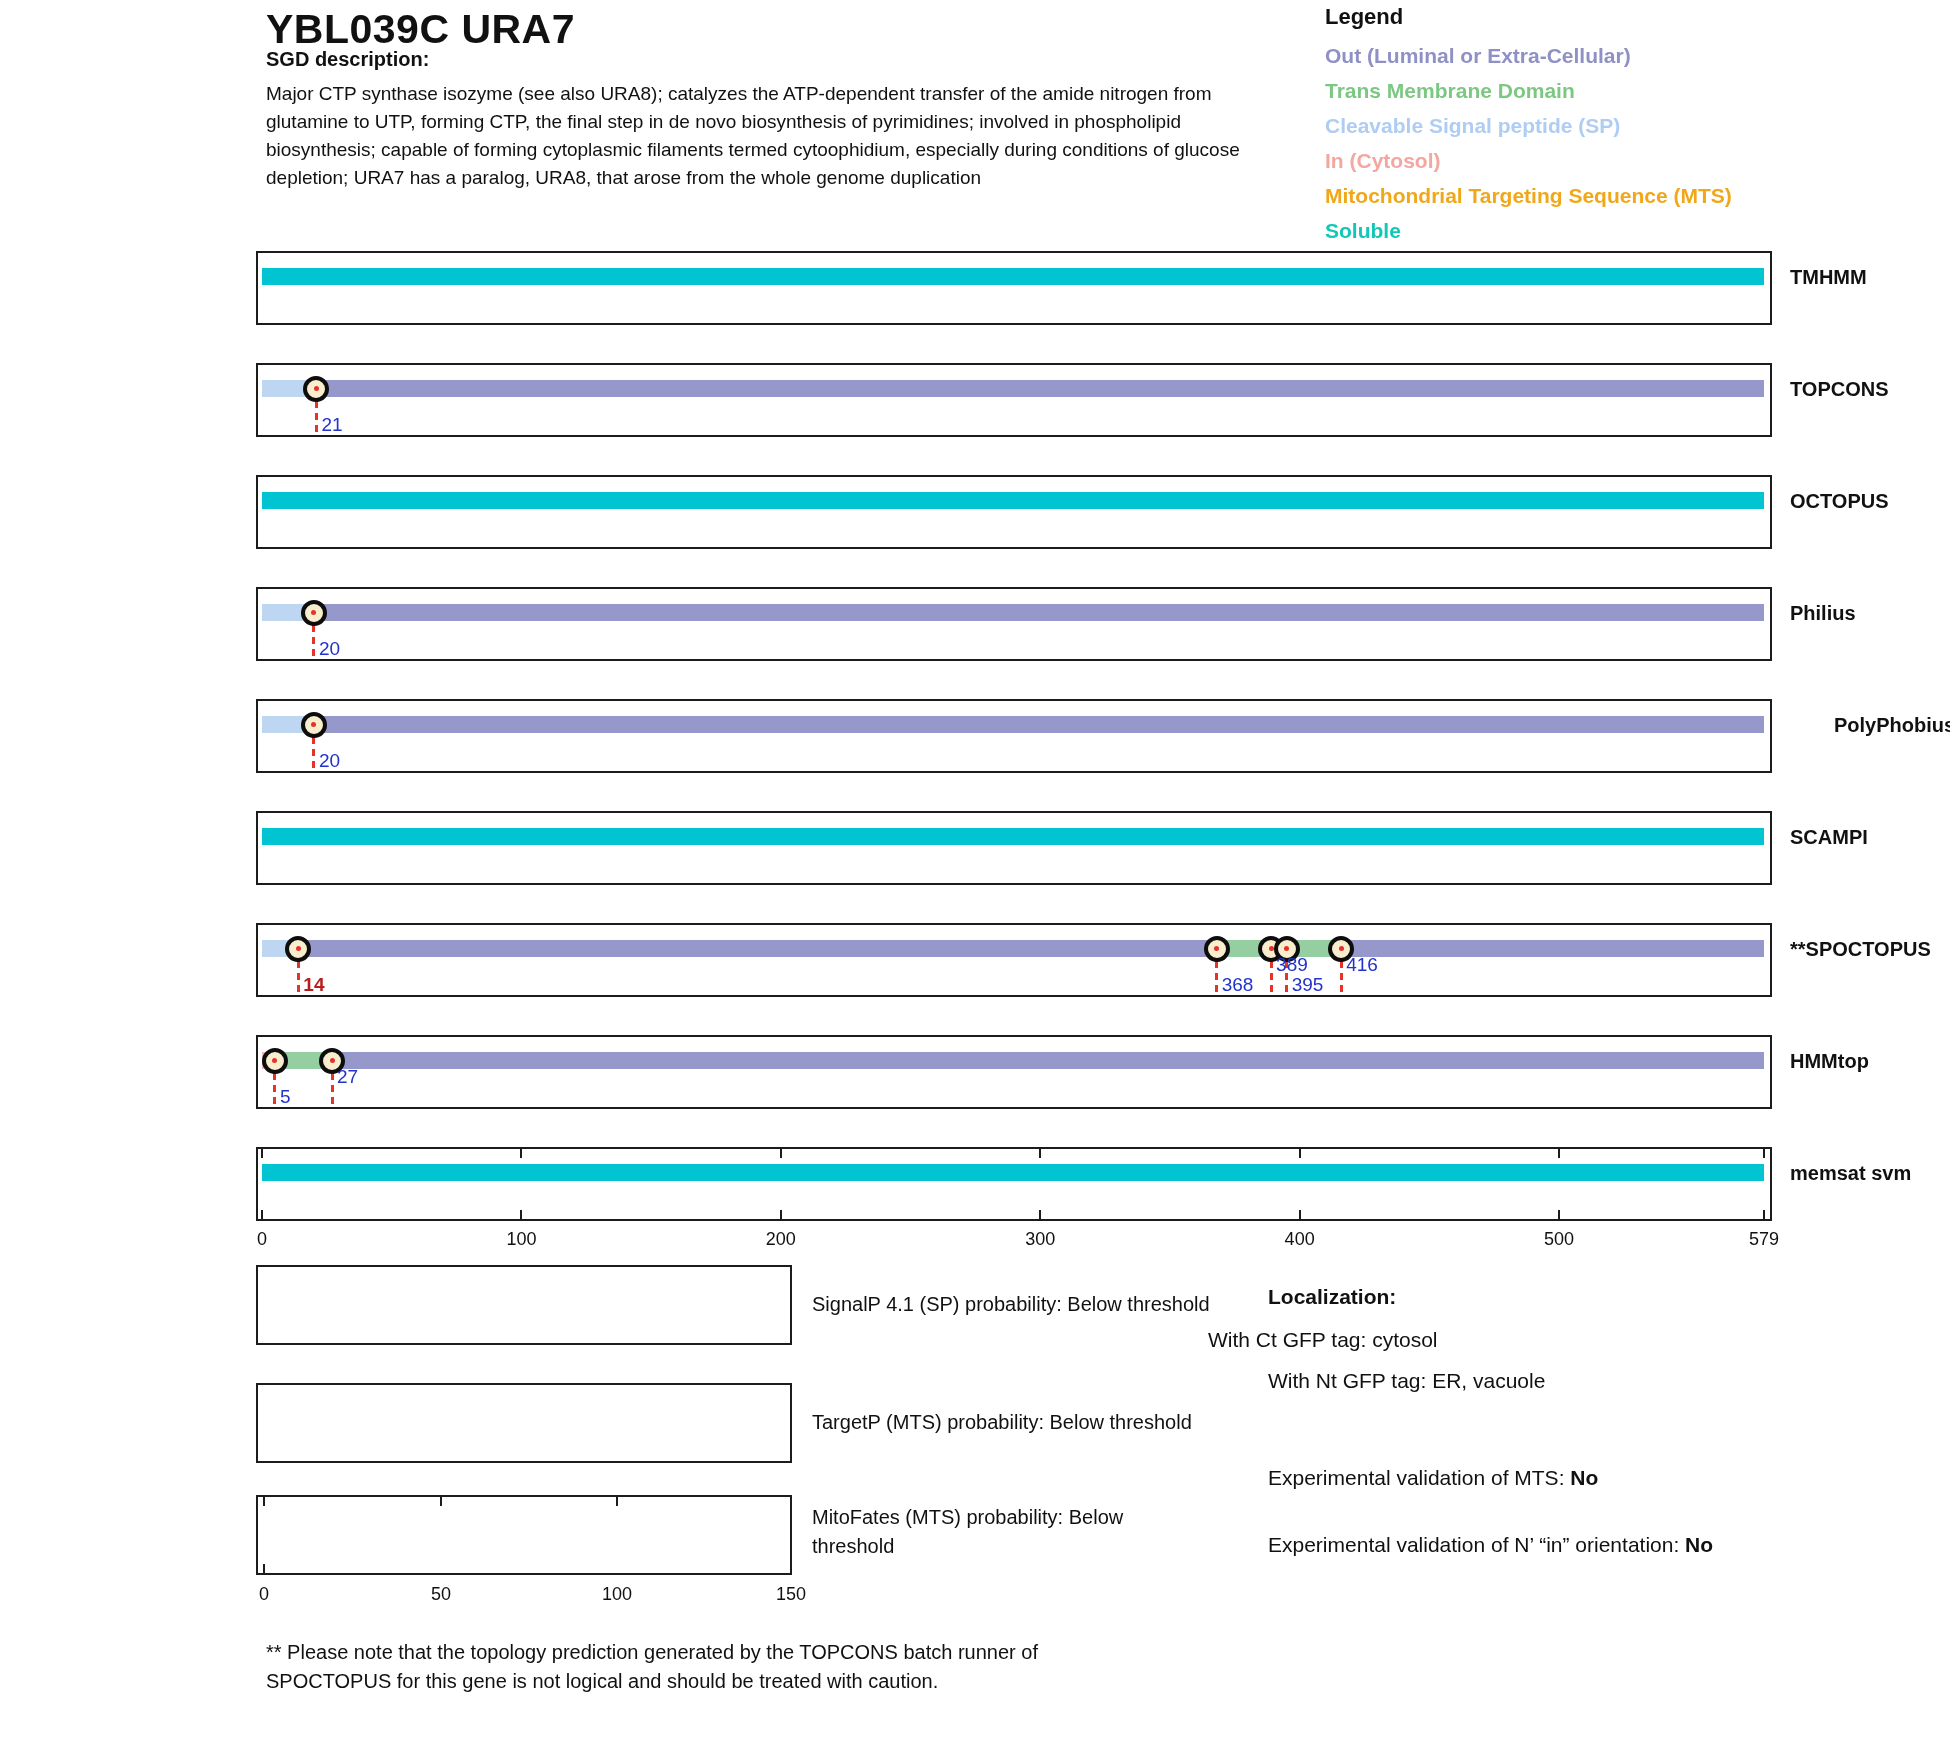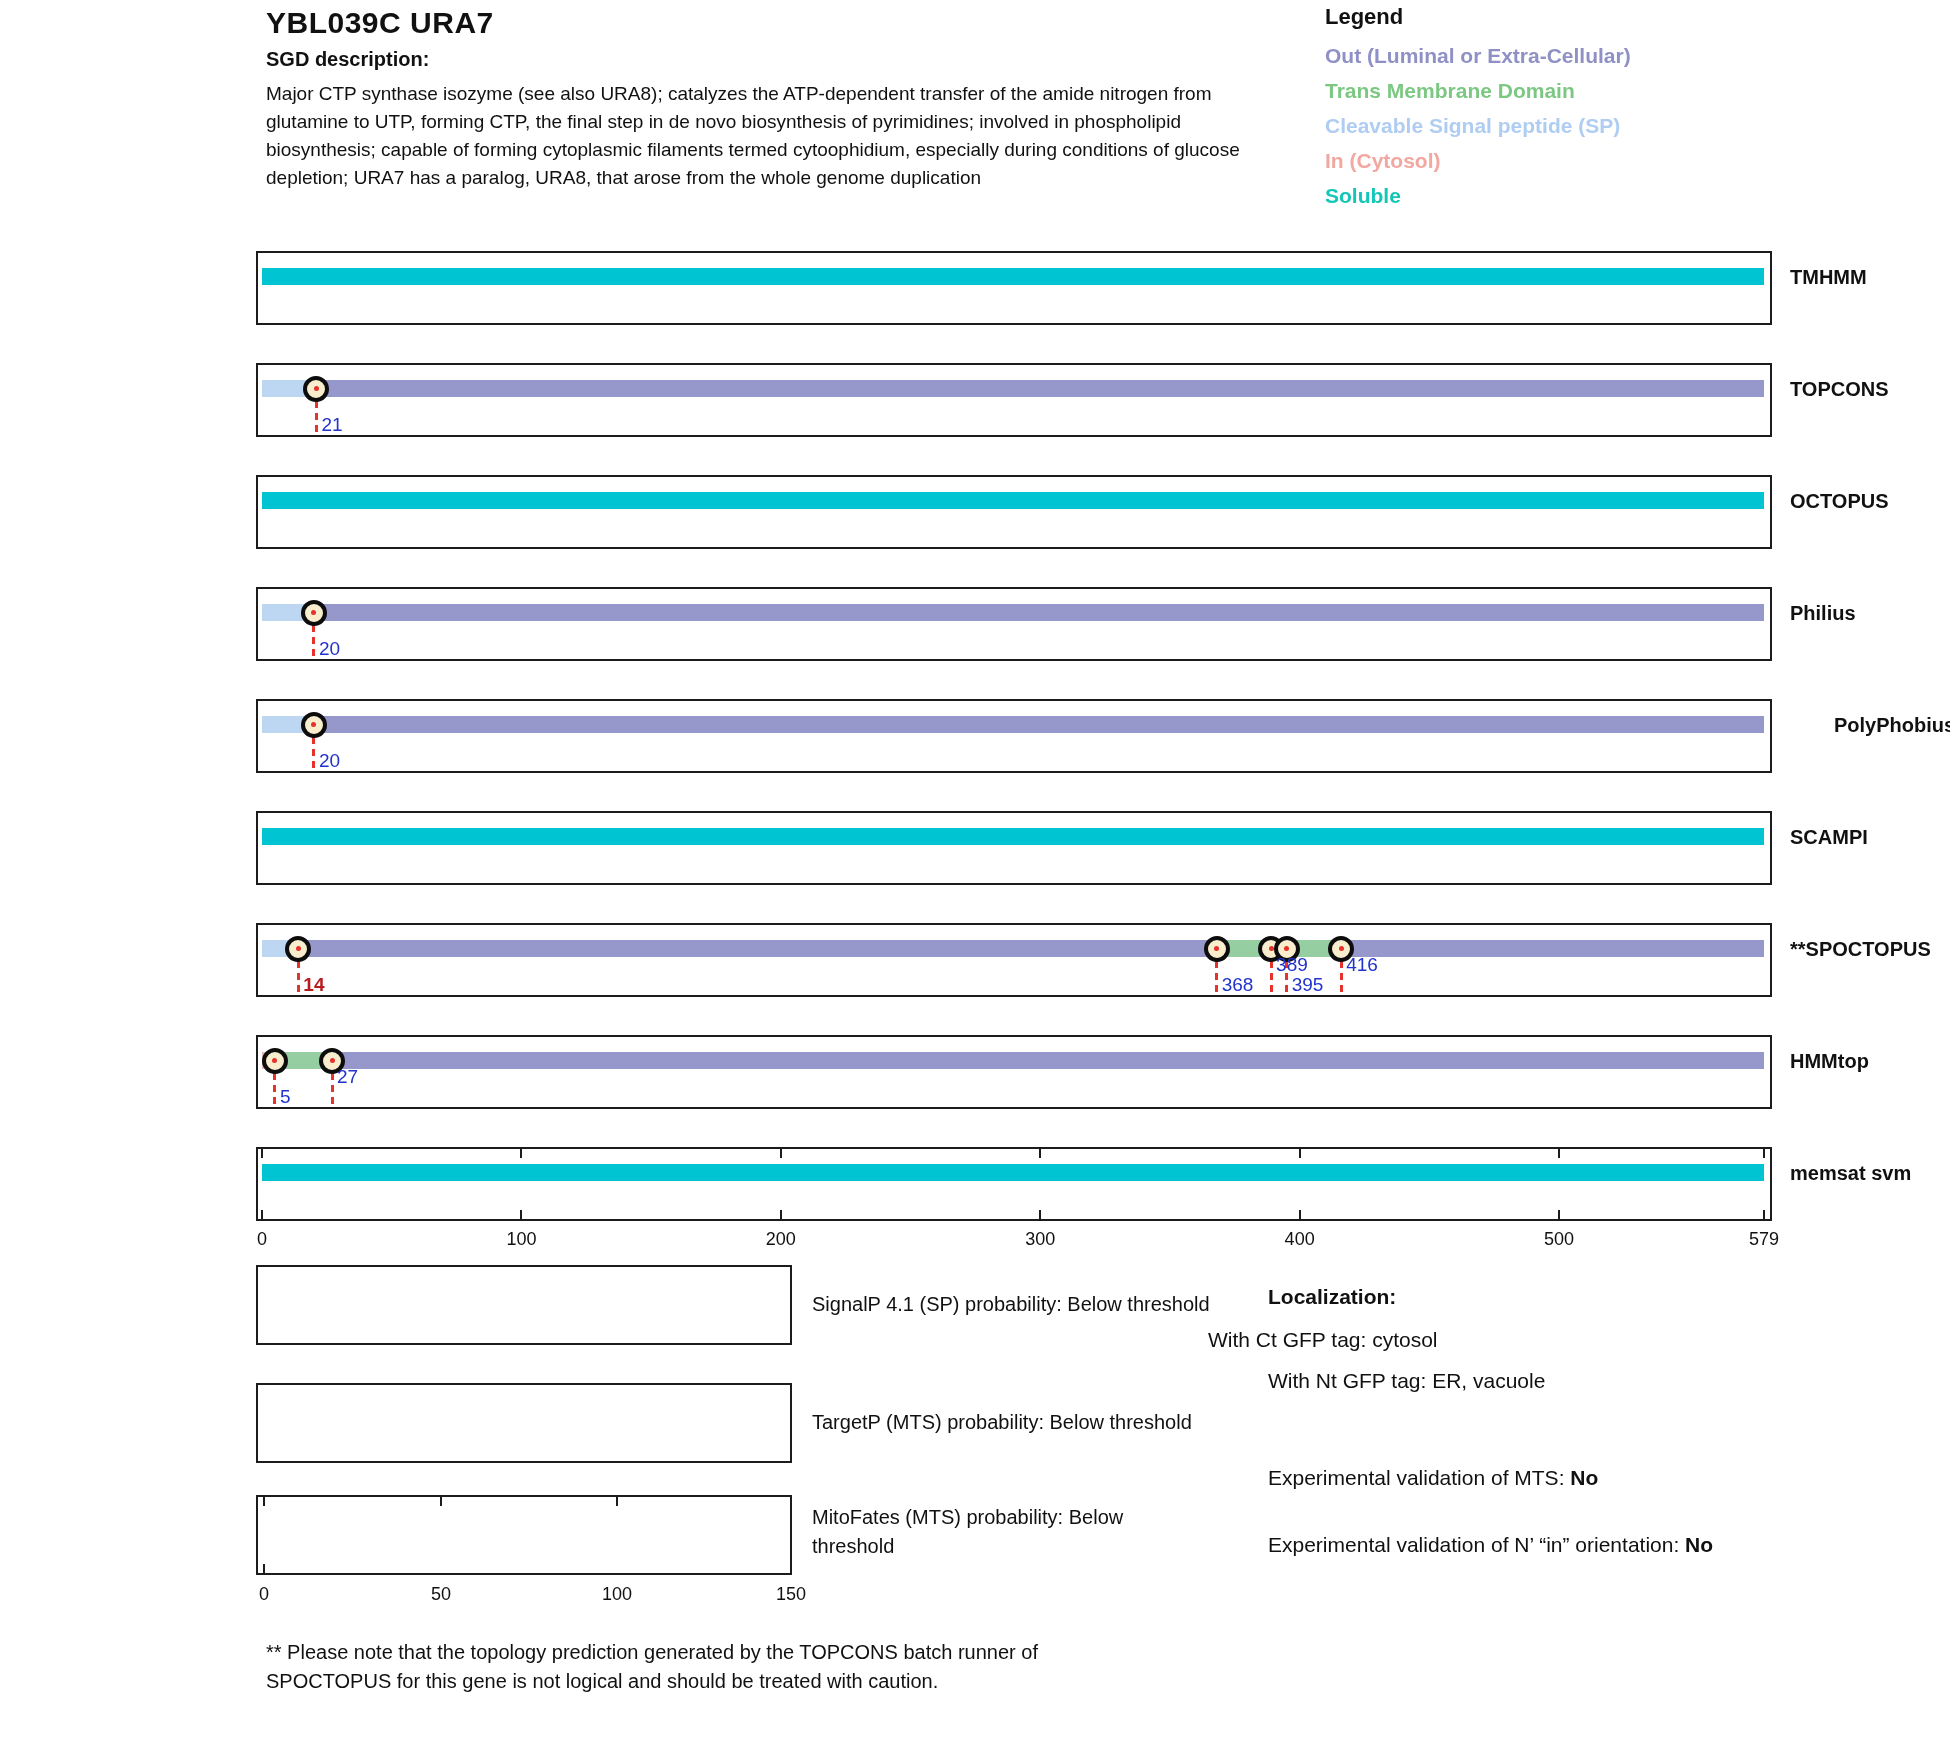"YBL039C URA7" #page-title { font-size: 30px -> 41px }
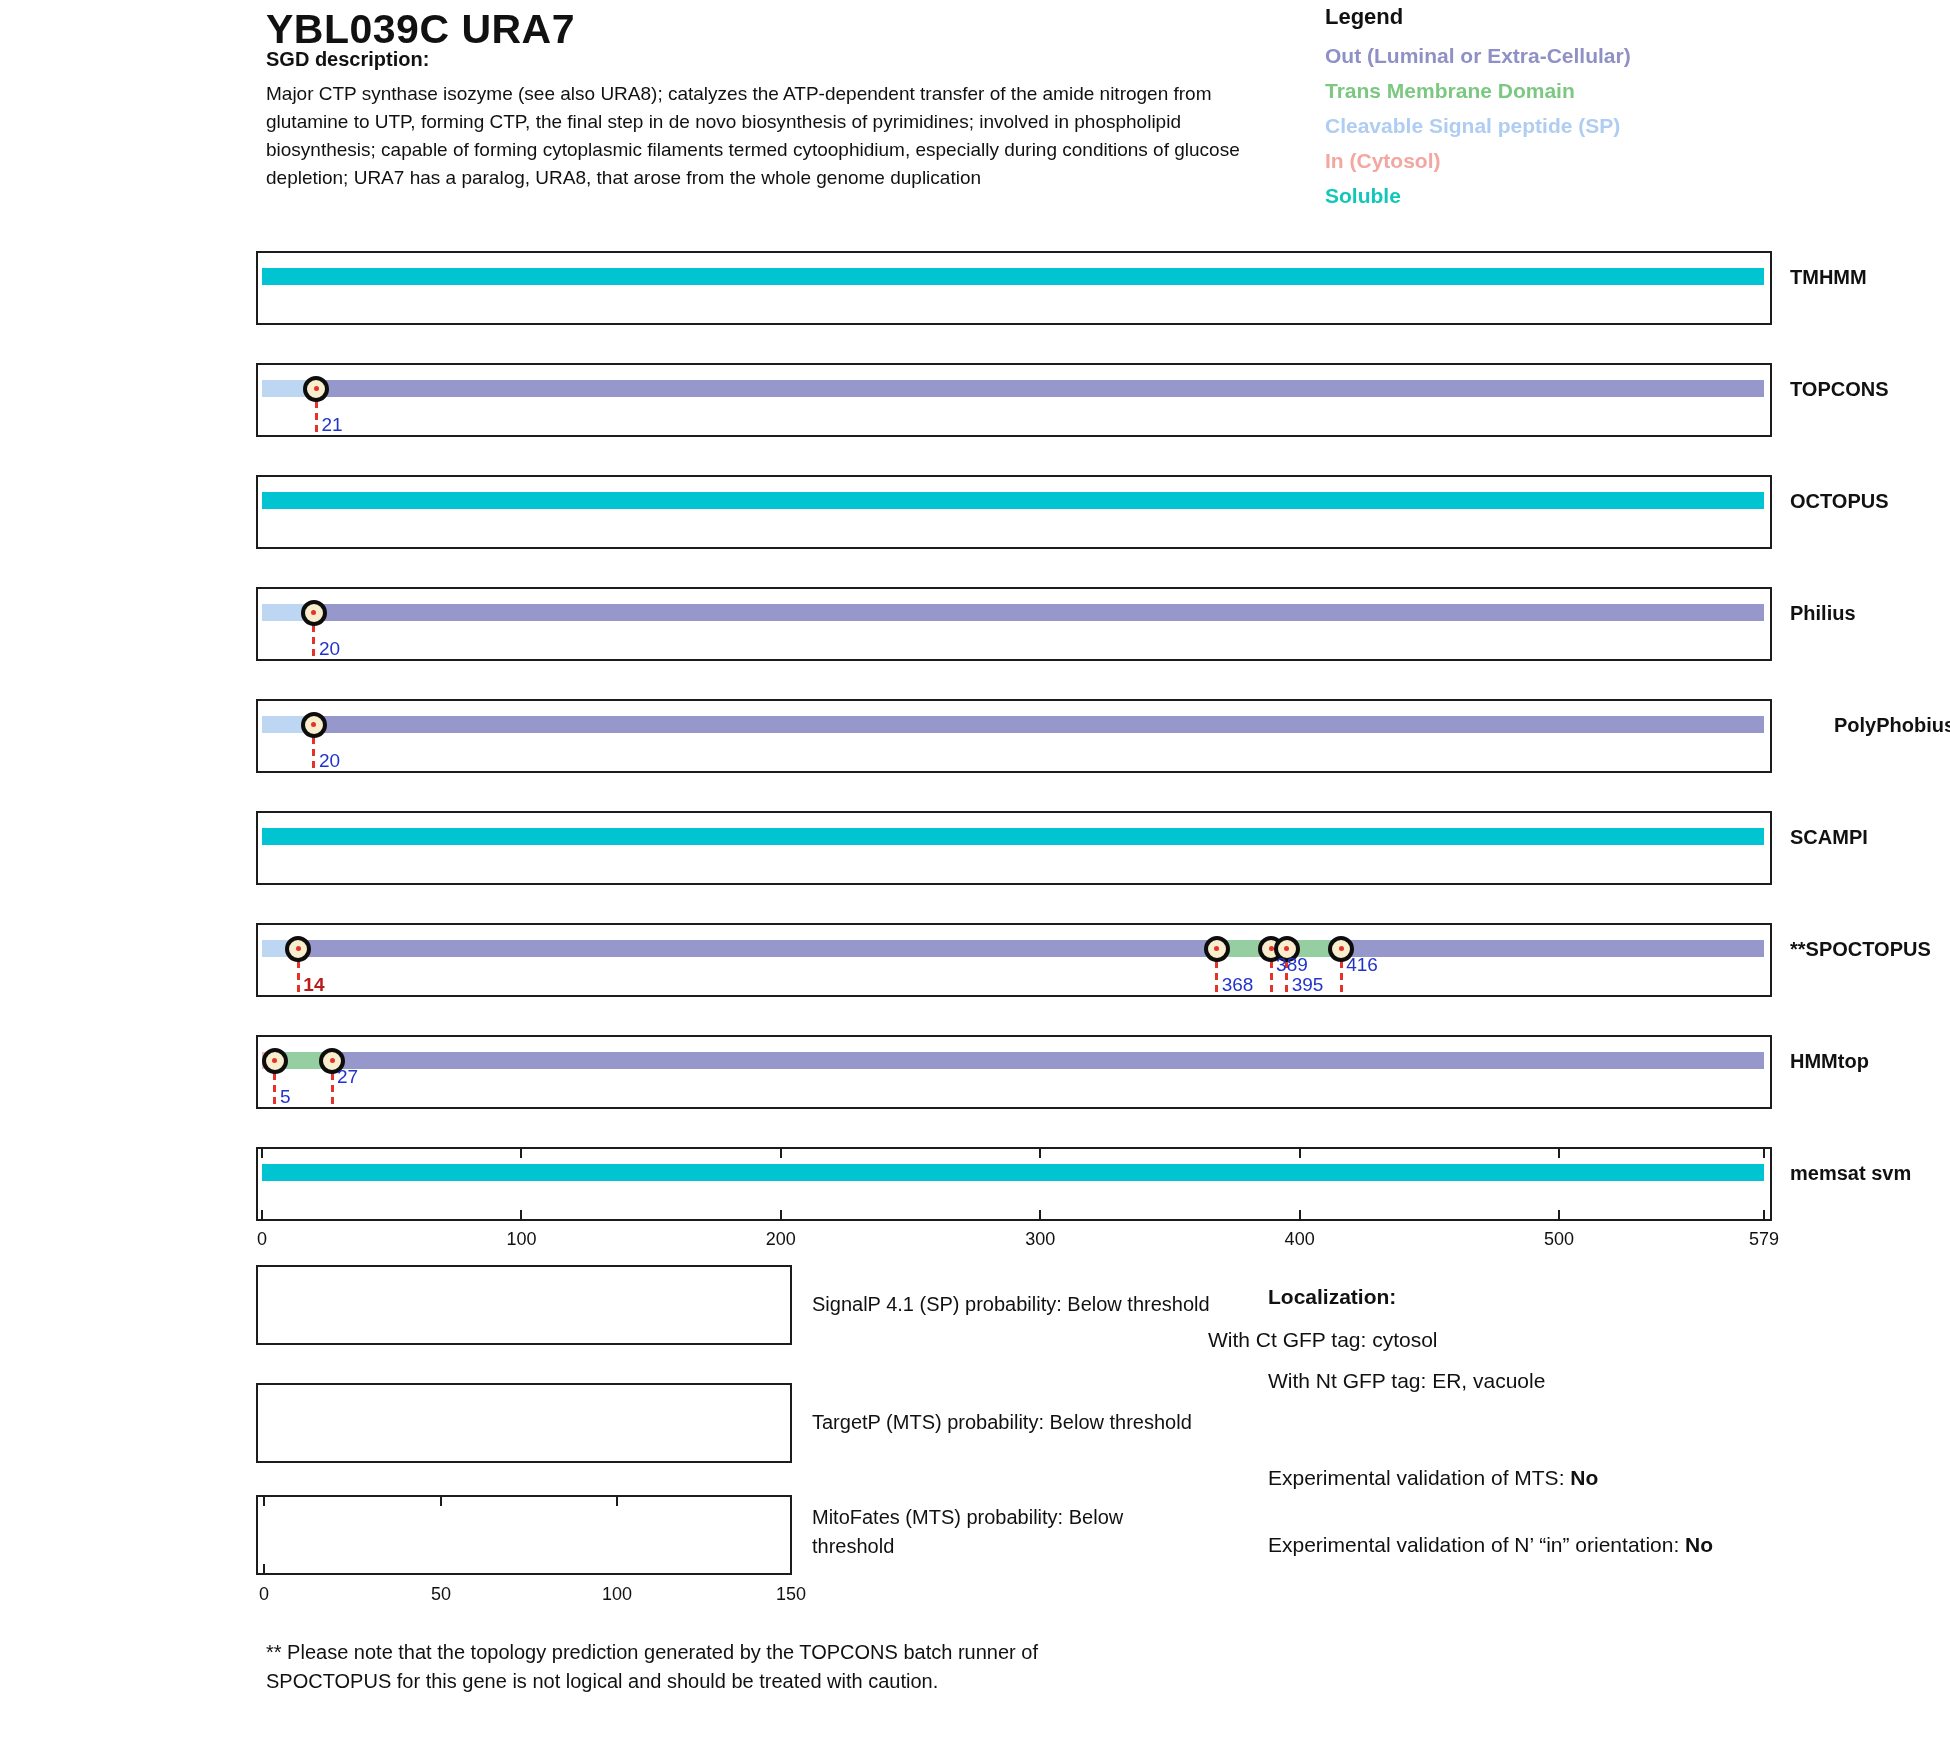"Mitochondrial Targeting Sequence (MTS)" div.legend-item { html: none -> <div>Mitochondrial Targeting Sequence (MTS)</div> }
